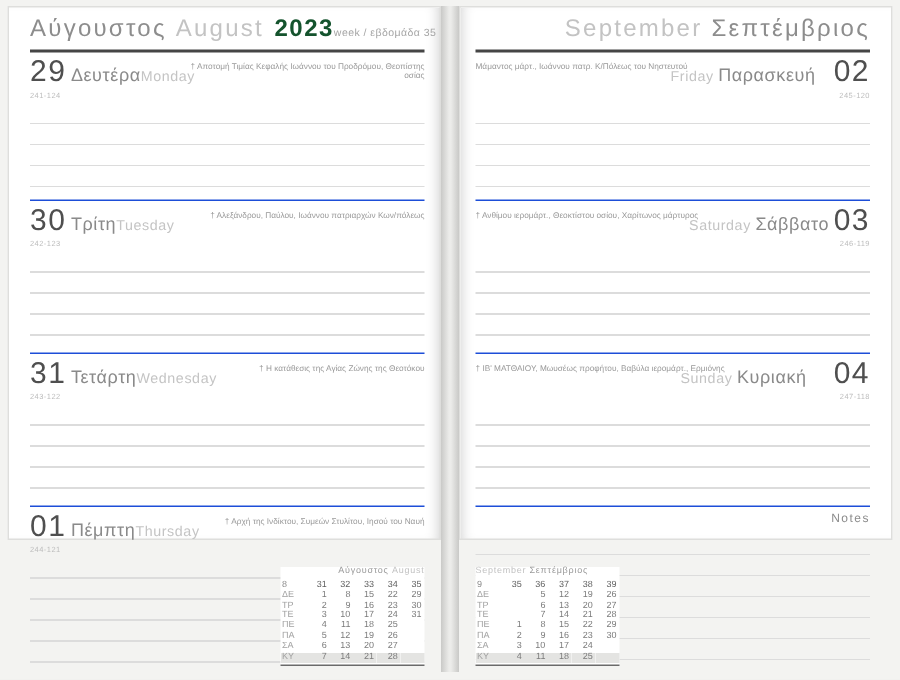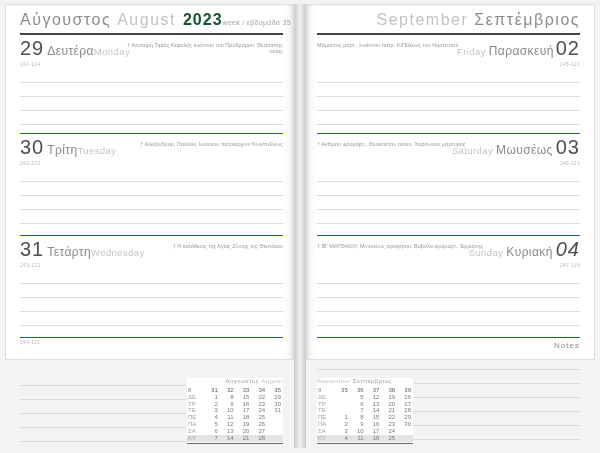"02" span.num { margin-left: 2px -> 12px }
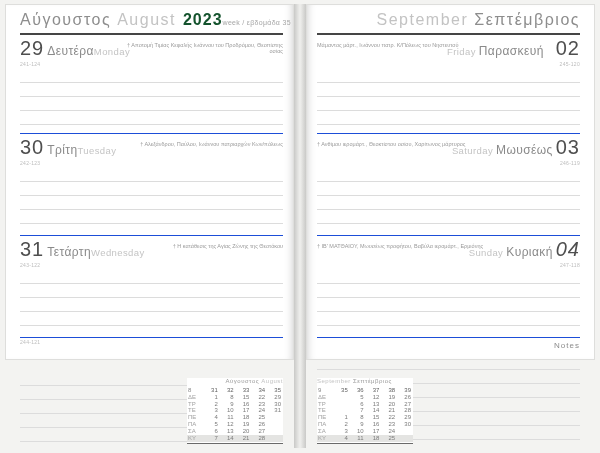"Μωυσέως" span.dn-gr { text: Μωυσέως -> Σάββατο }
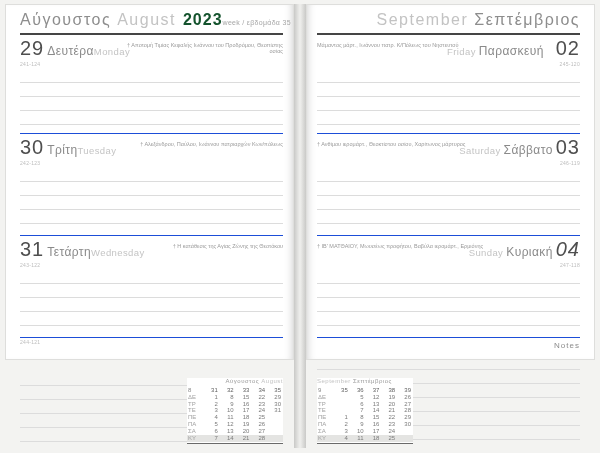"04" span.num { font-style: italic -> none; margin-left: 3px -> 18px }
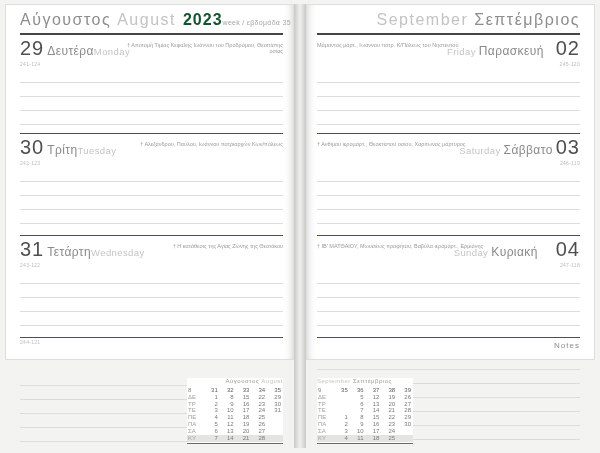"01" div.sec-head { html: none -> <div> <span>01</span> <span>Πέμπτη</span> <span>Thursday</span> <span>† Αρχή της Ινδίκτου, Συμεών Στυλίτου, Ιησού του Ναυή</span> </div> }
